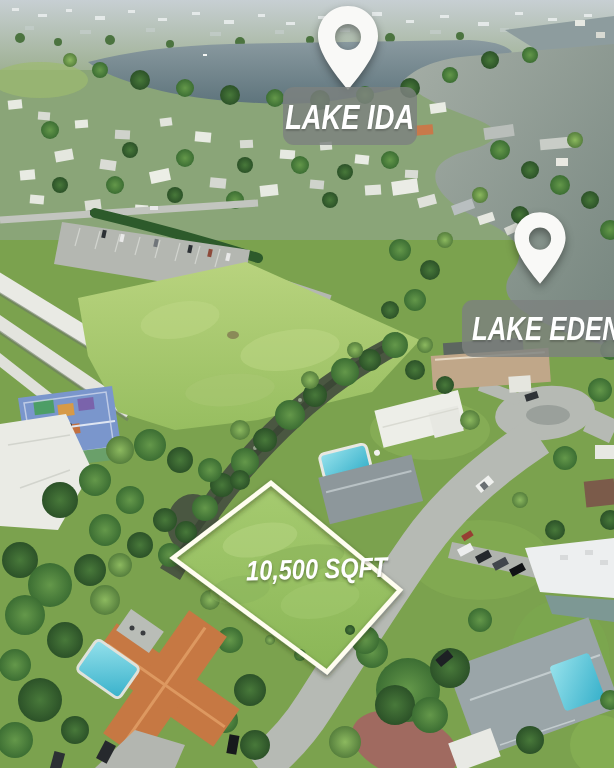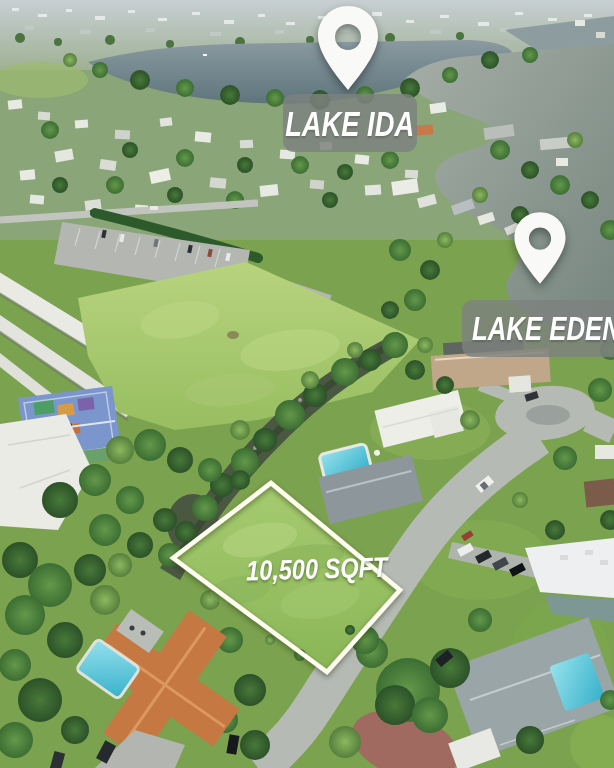"LAKE IDA" #label-ida { top: 94px -> 87px }
